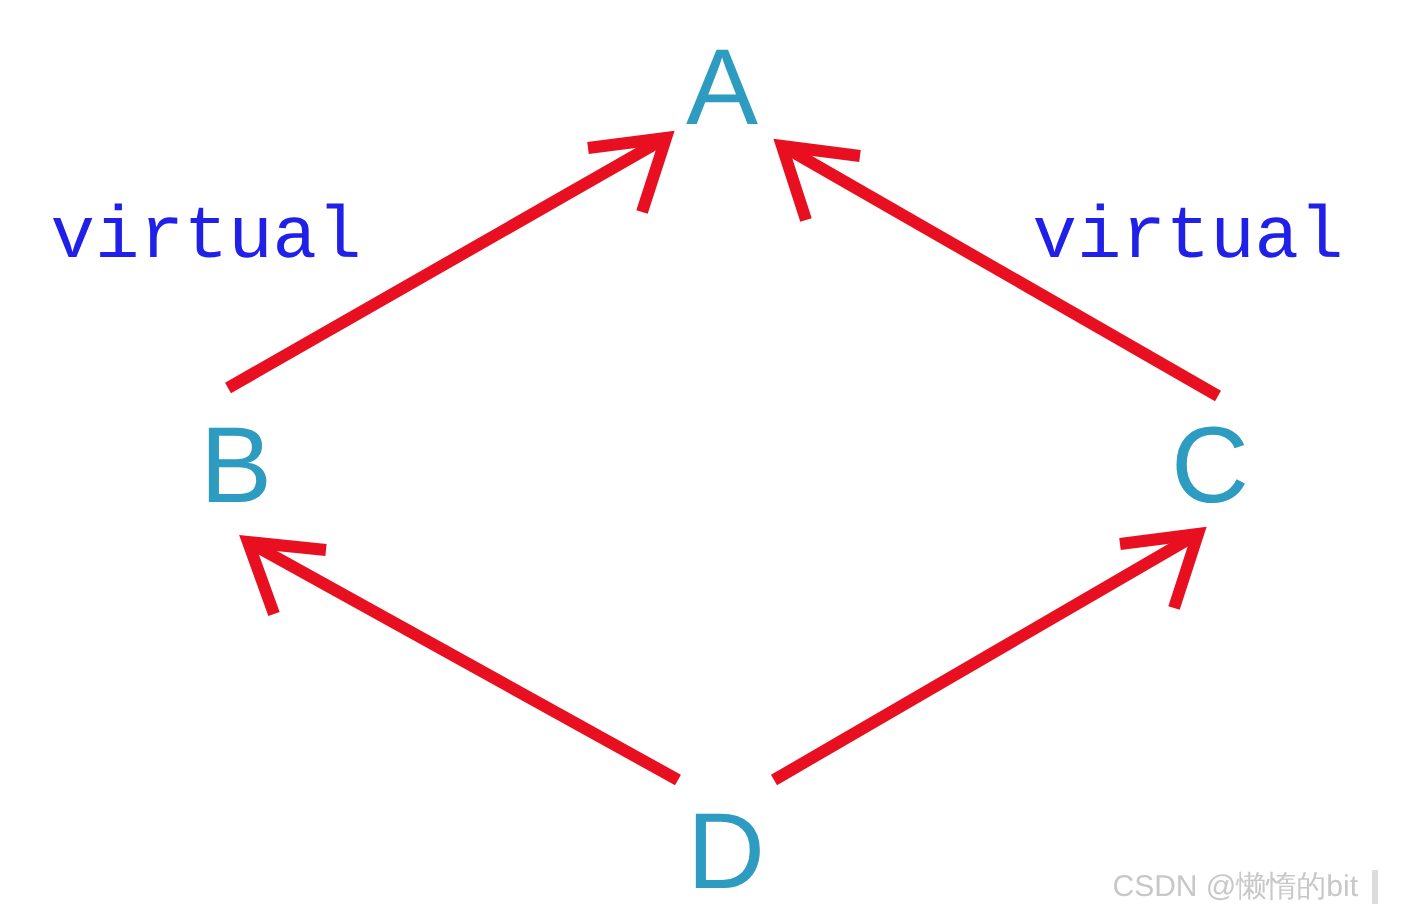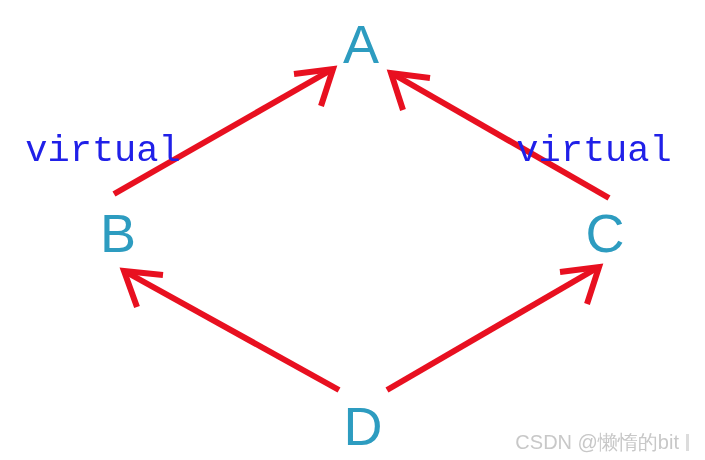"virtual" .edge-label { margin-top: 31px -> none }
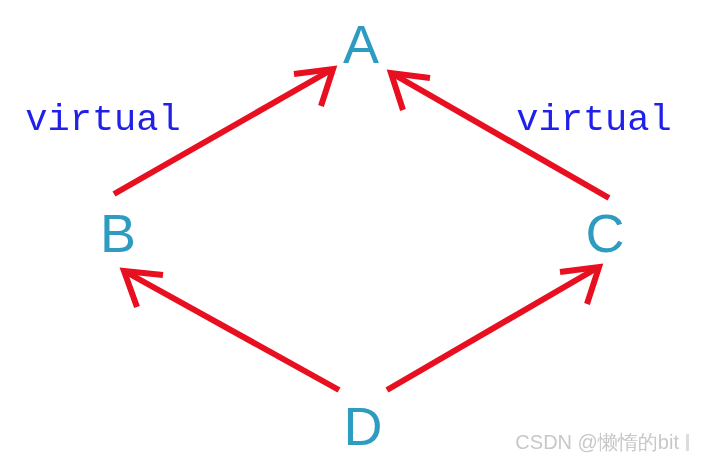"CSDN @懒惰的bit" #watermark { font-size: 20px -> 15px }
